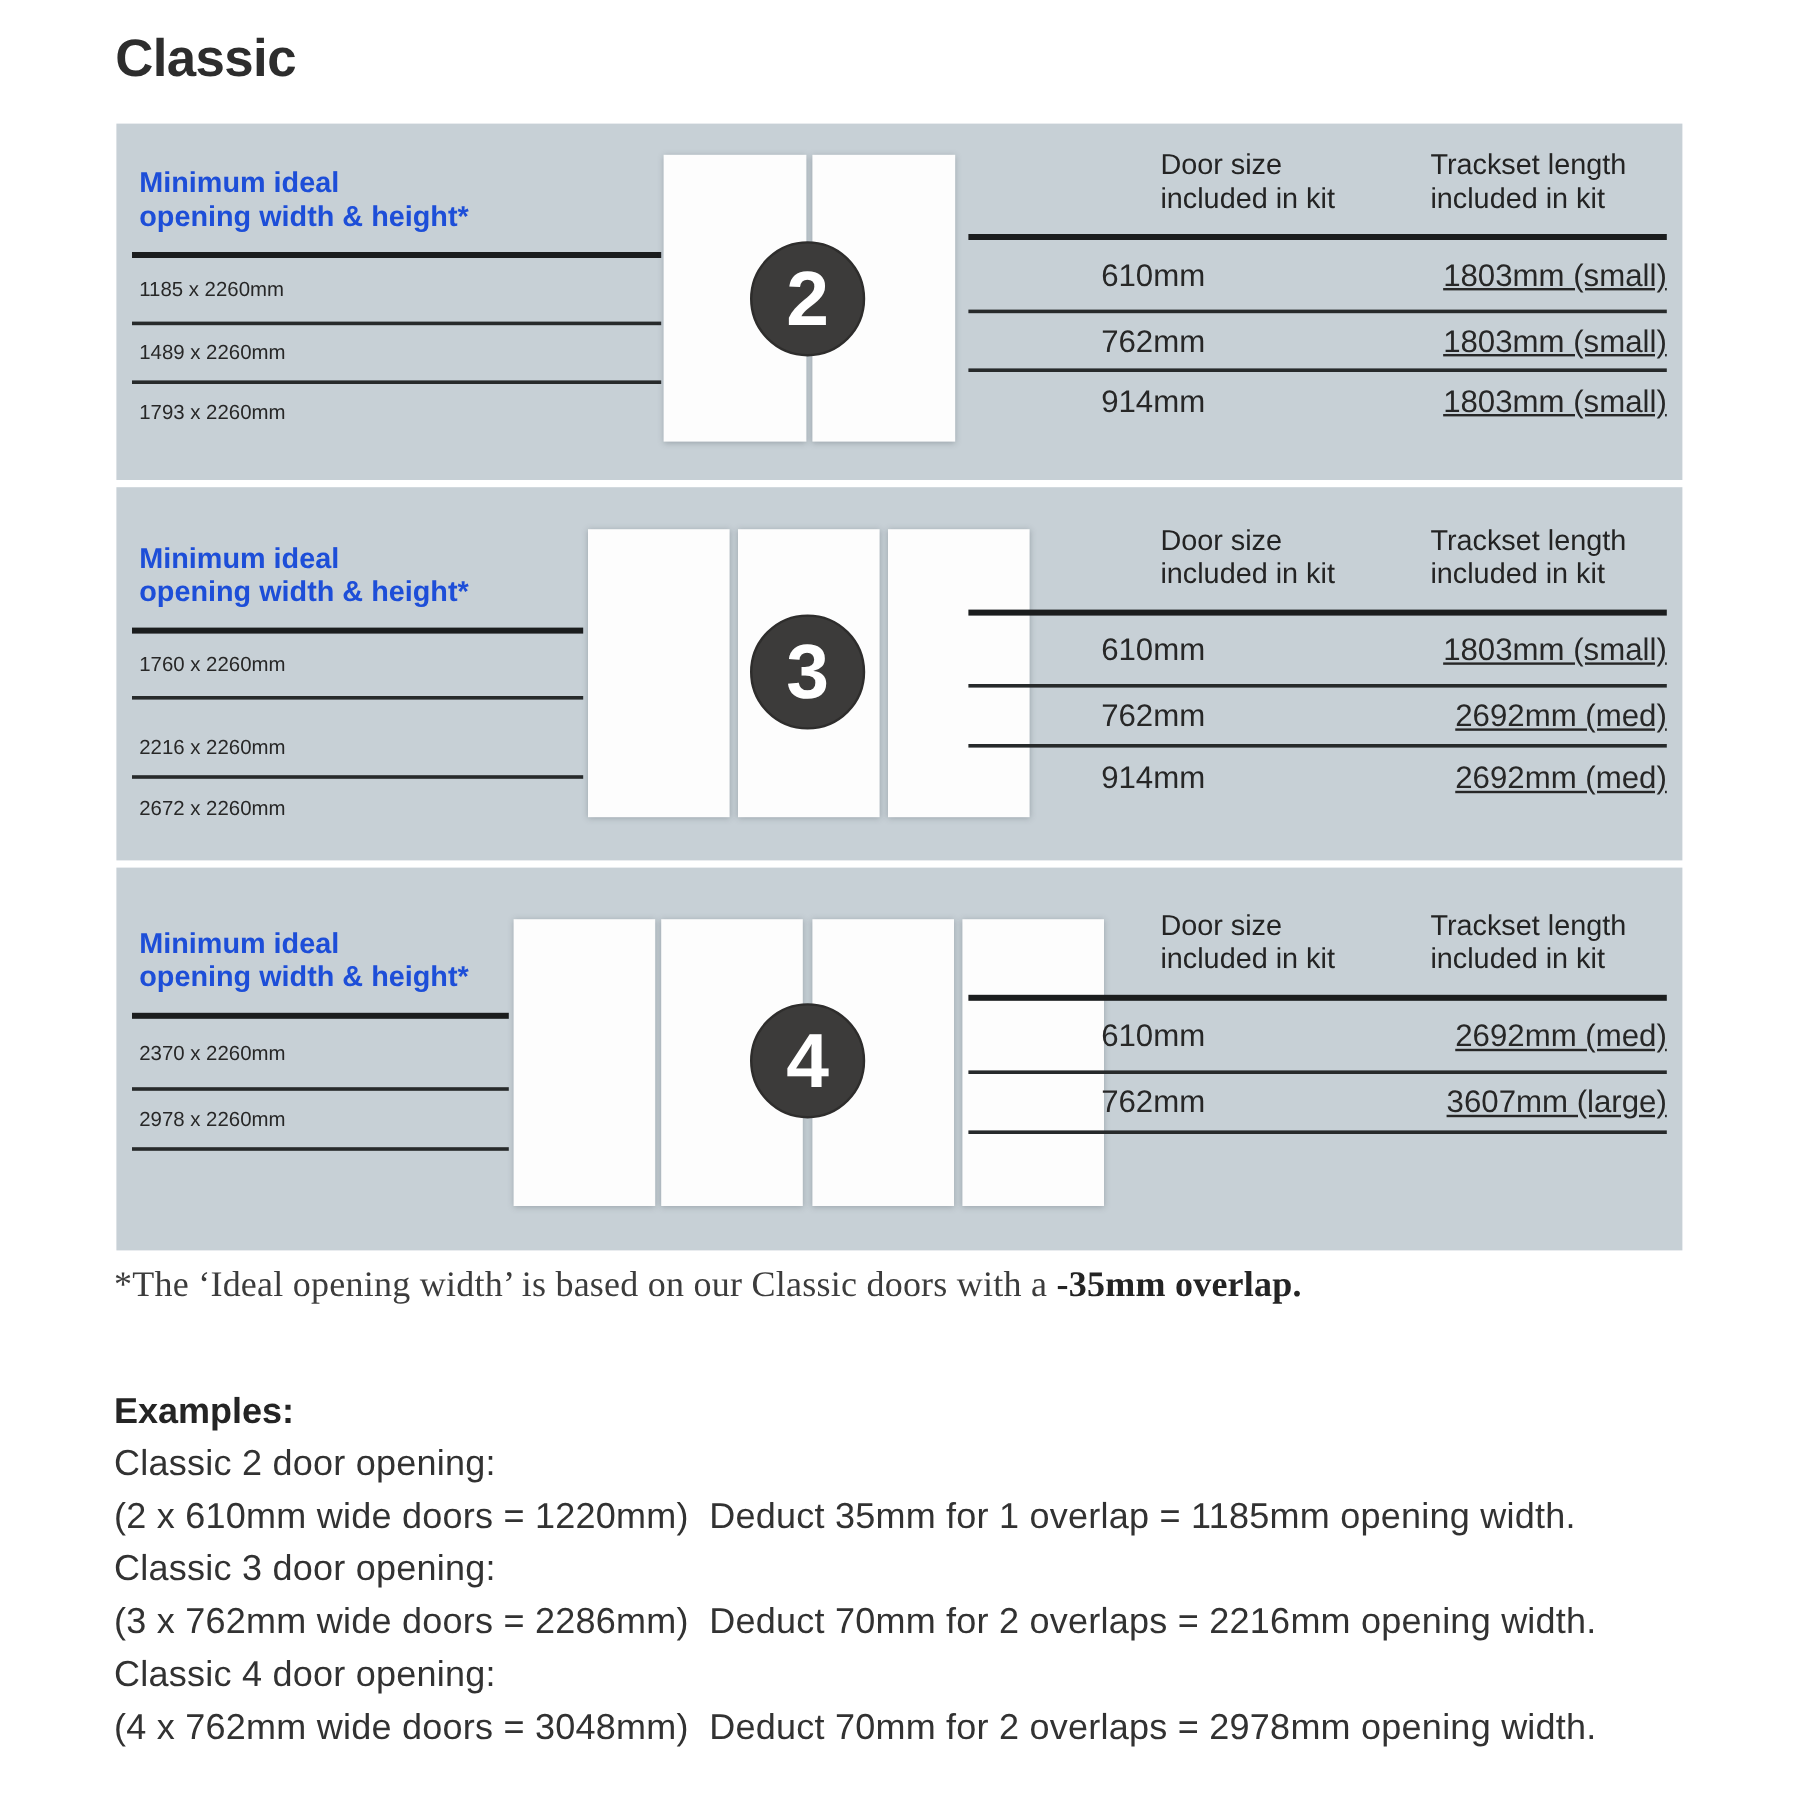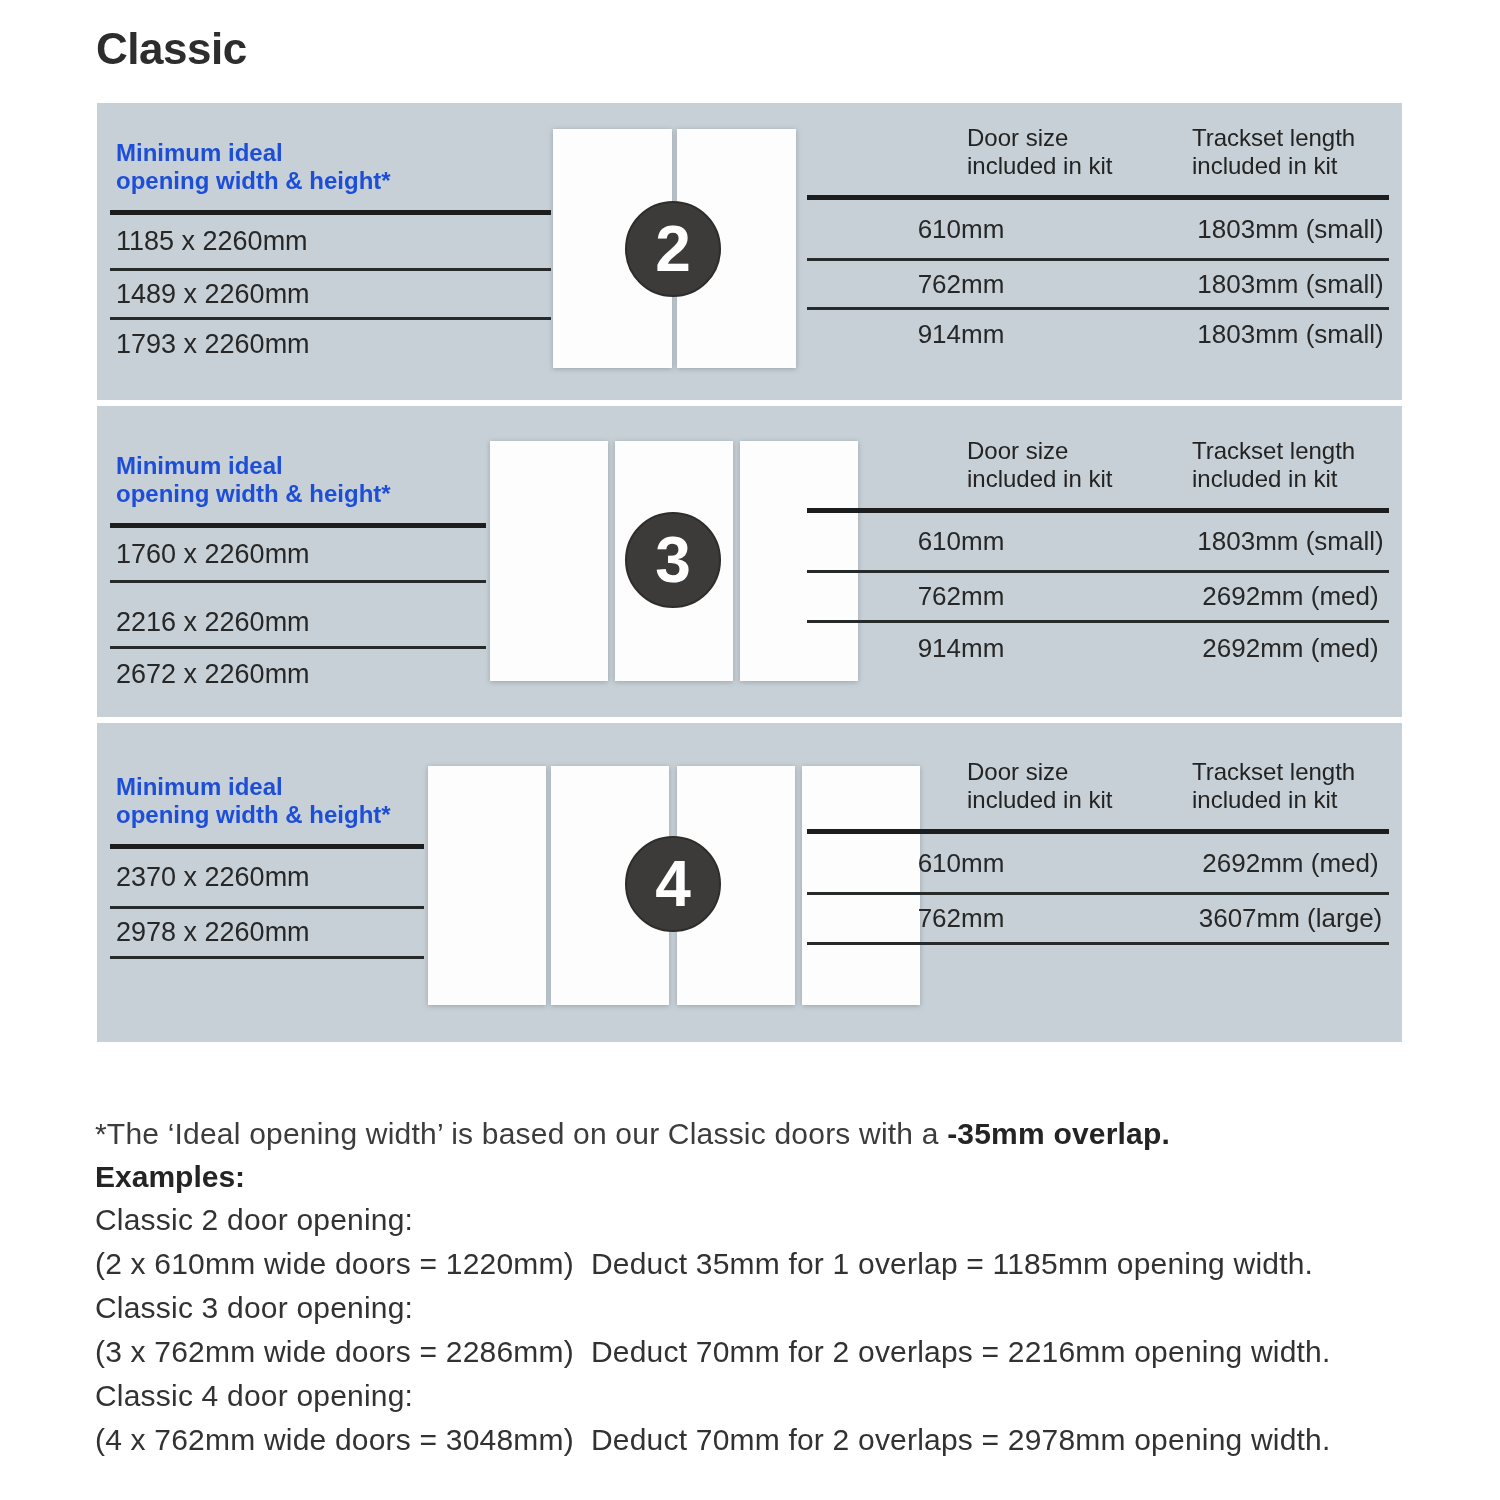"1185 x 2260mm" .lrow { font-size: 27px -> 17px }
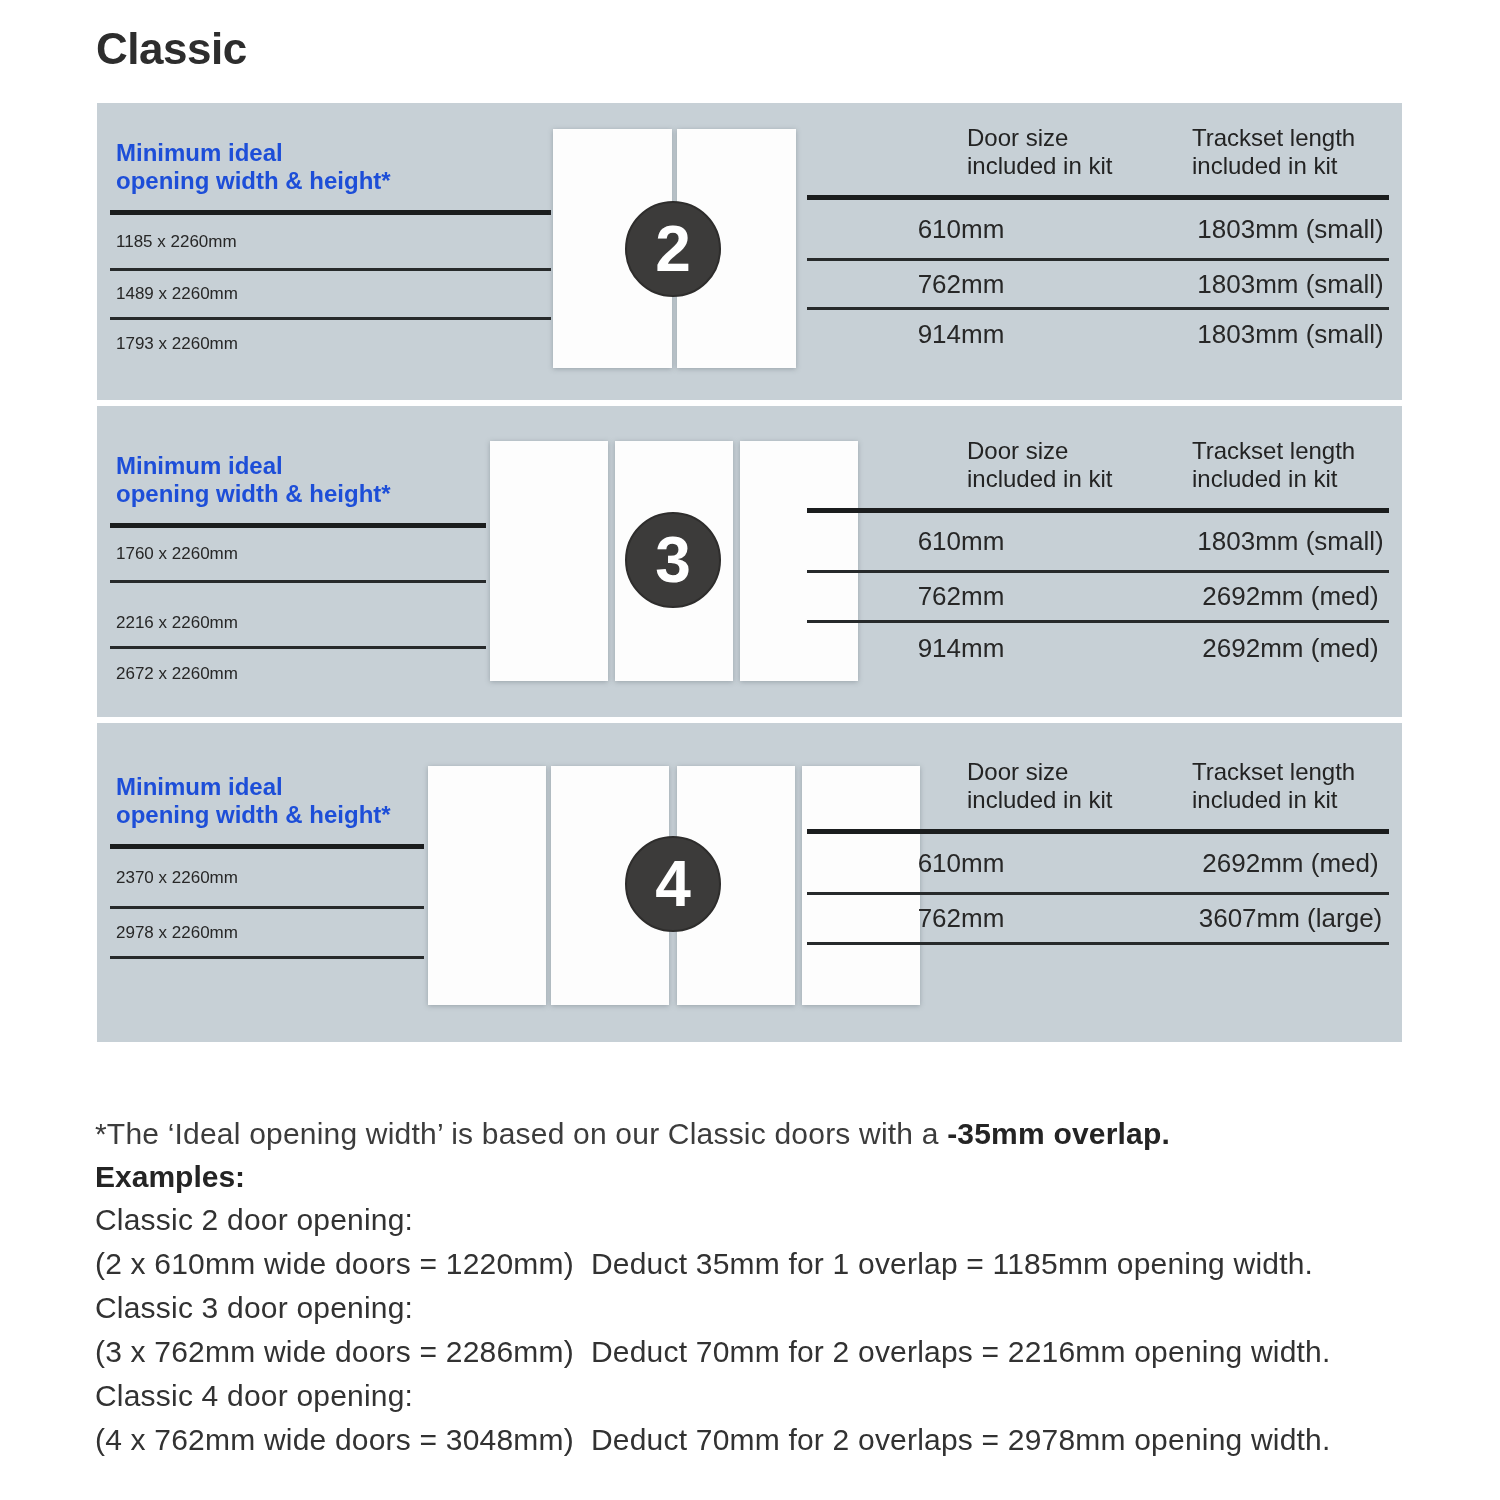"1803mm (small)" .rrow .v2 { text-align: center -> right; text-decoration: none -> underline }
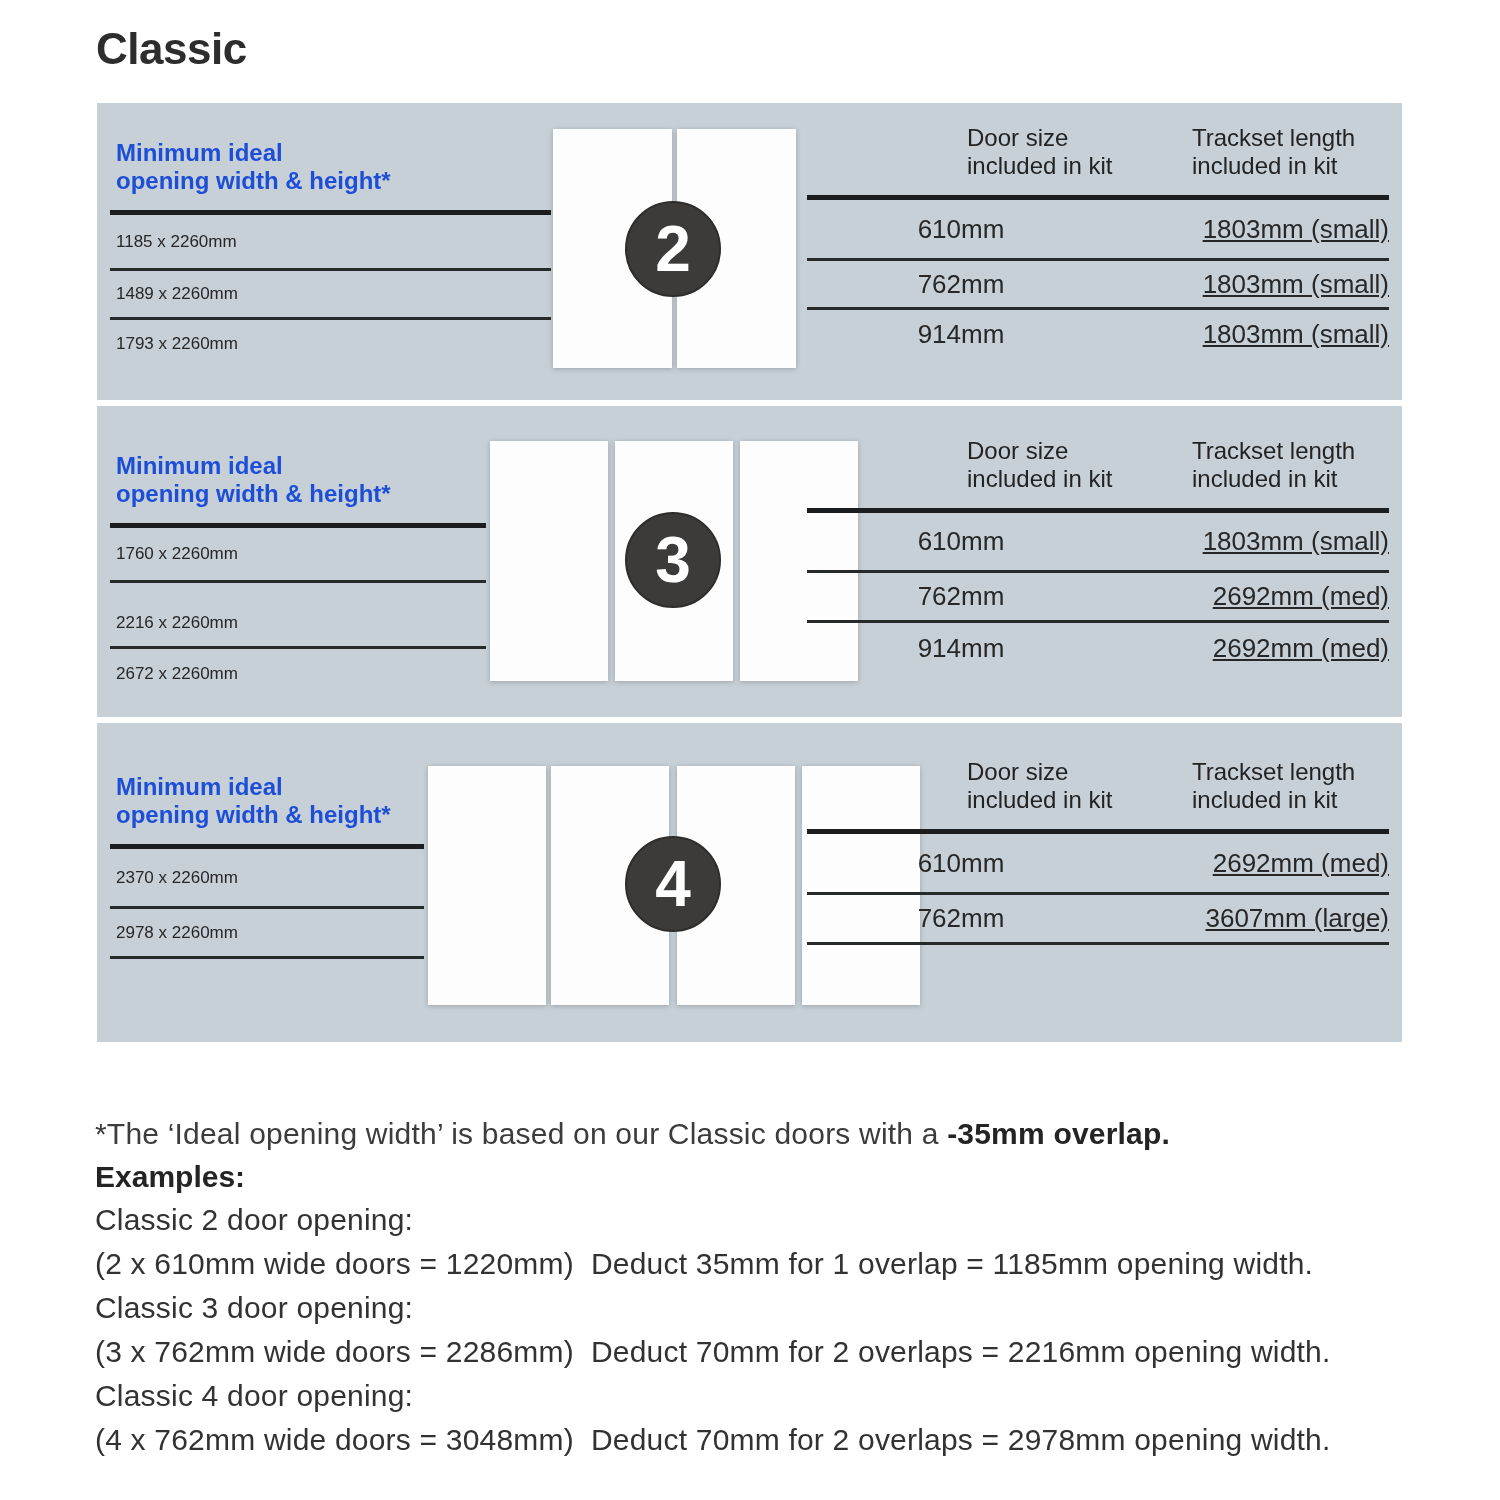"*The ‘Ideal opening width’ is" .footnote { font-family: none -> Liberation Serif, serif; top: 1087px -> 1024px }
